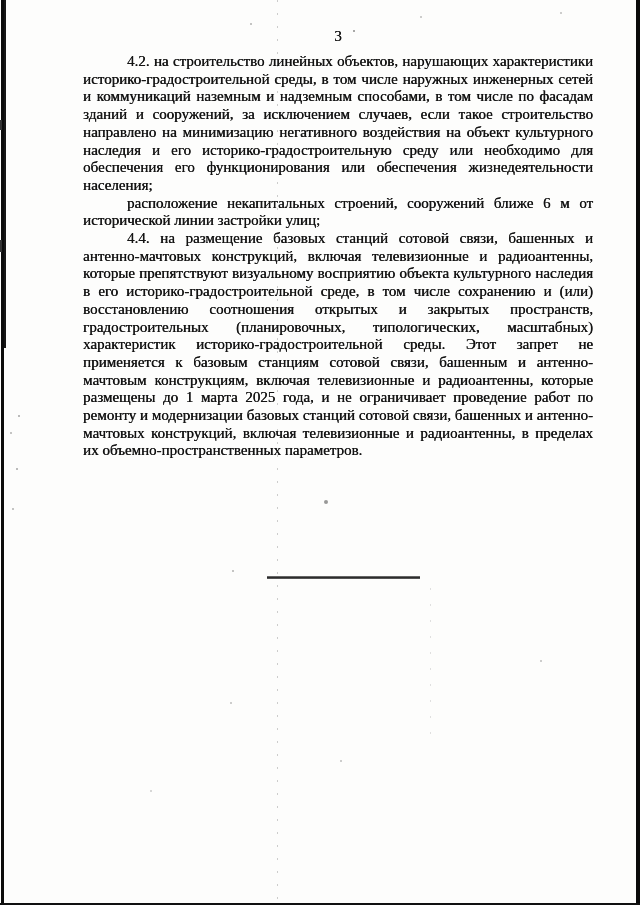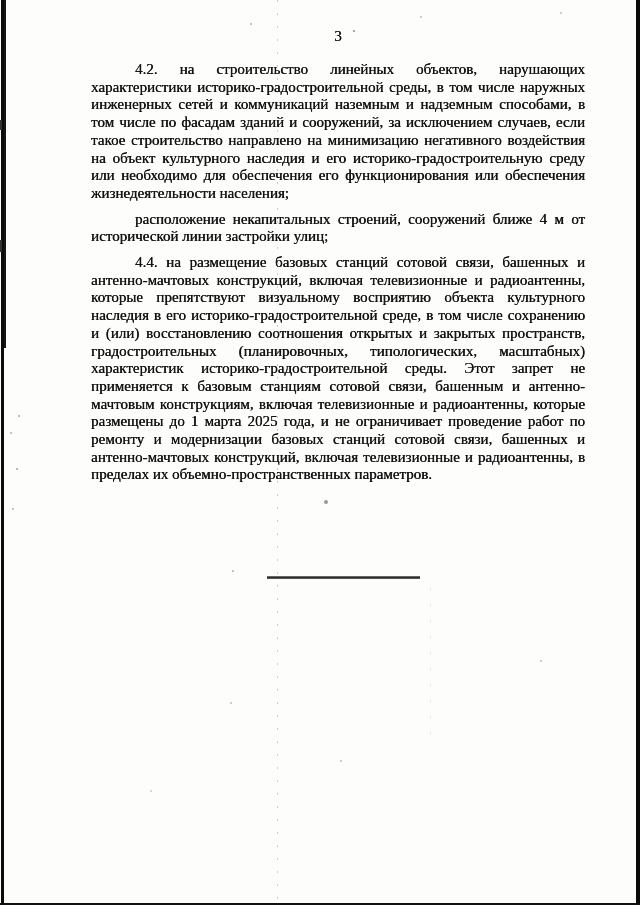"4.2. на строительство линейных объектов," .body-text p { margin: 8px -> 0 }
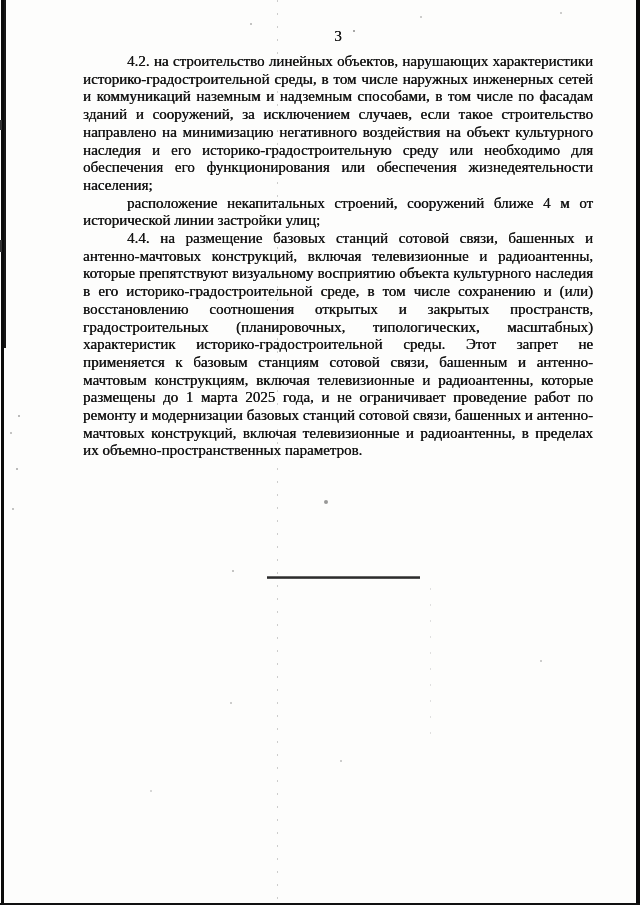"расположение некапитальных строений," p { text: 4 -> 6 }
